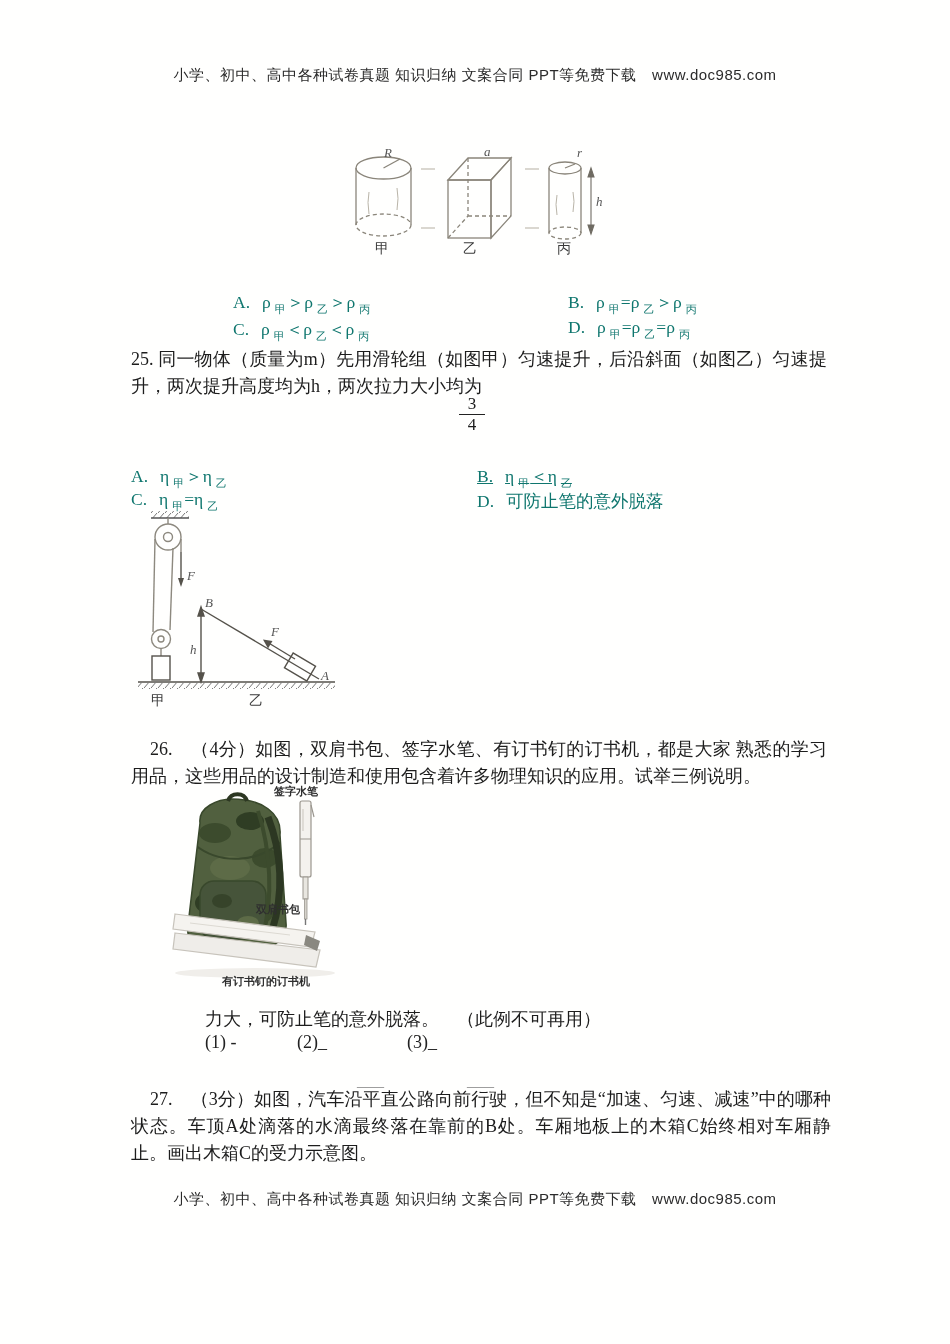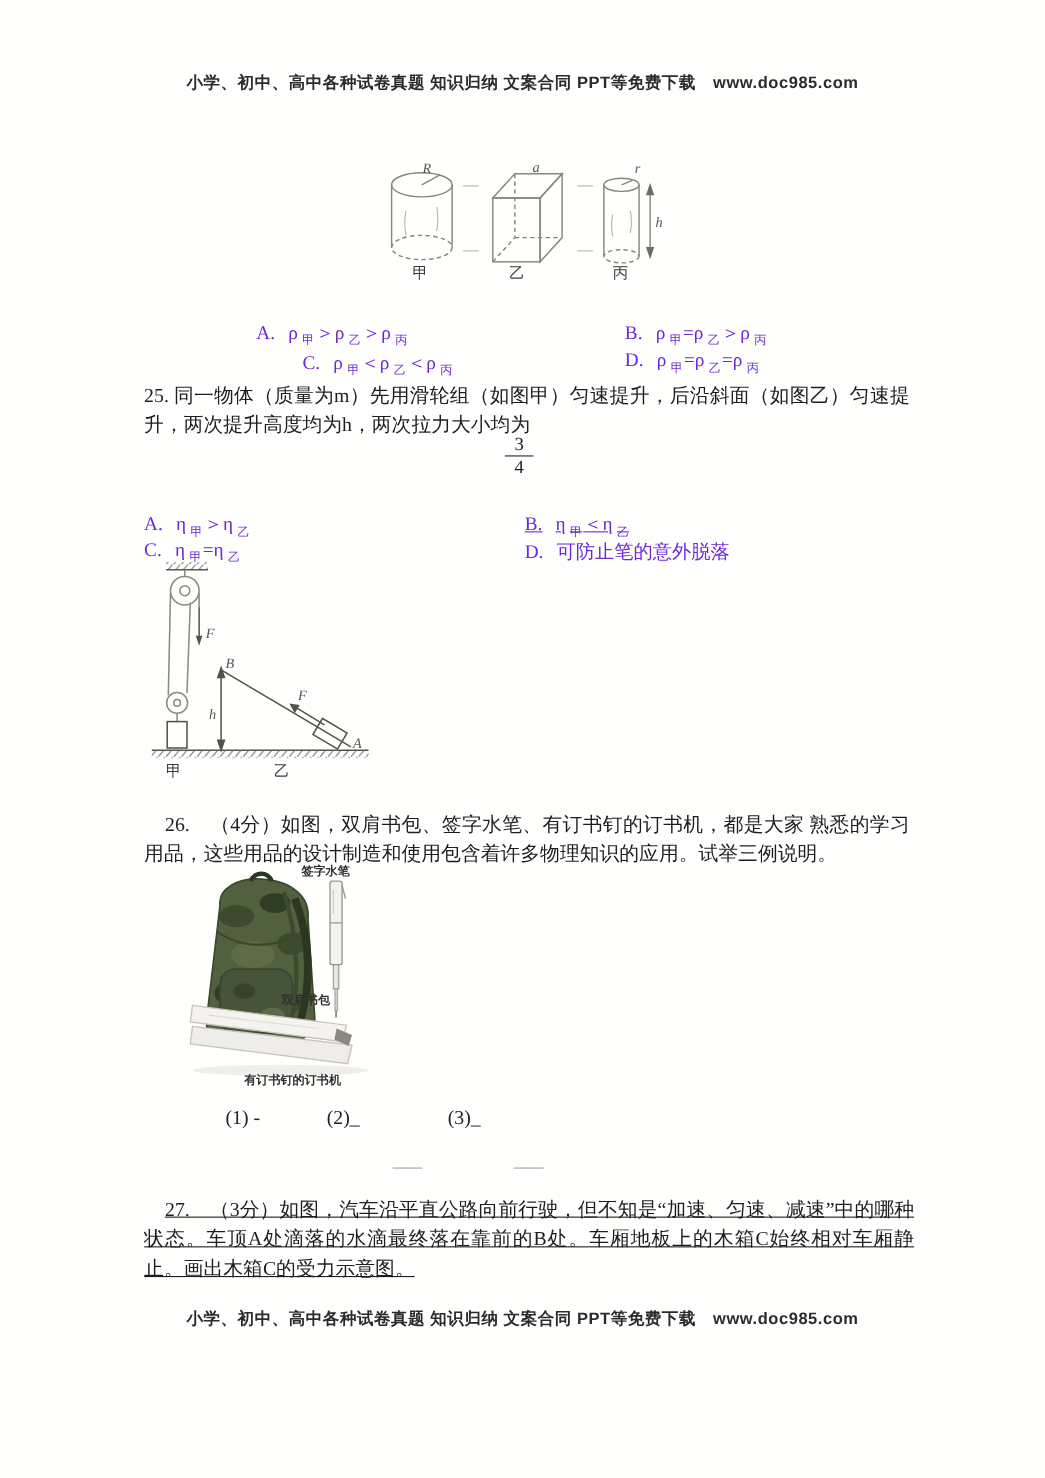"小学、初中、高中各种试卷真题 知识归纳 文案合同 PPT等免费下载" .center-line { font-weight: bold -> none }
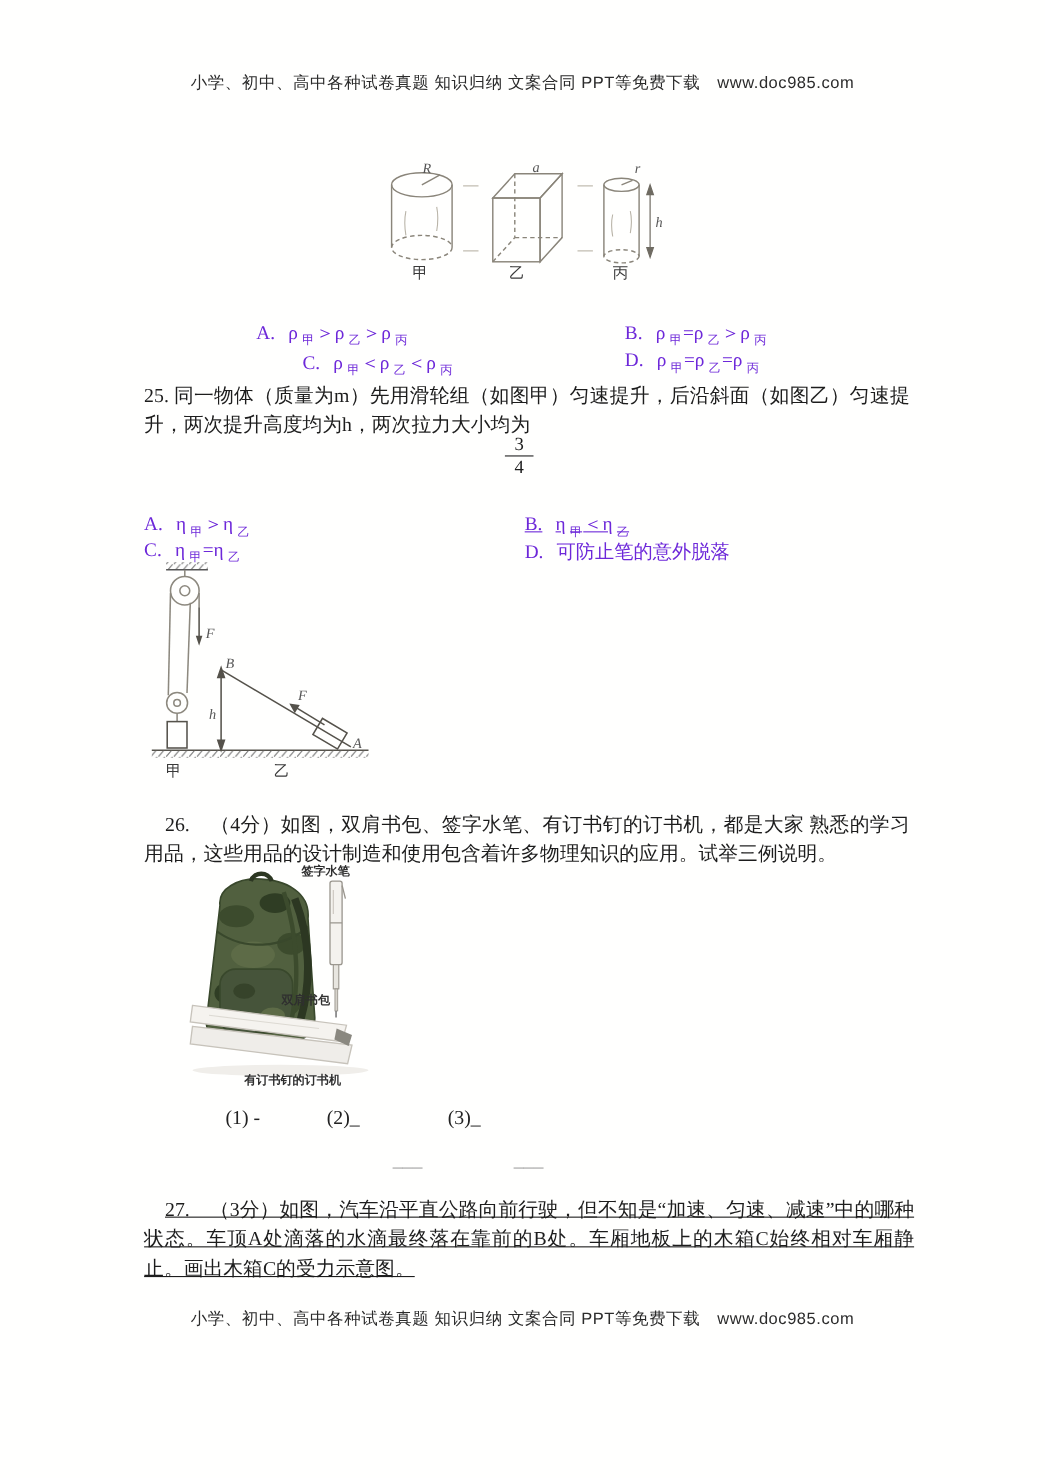"A. ρ 甲＞ρ 乙＞ρ 丙" .opt { color: #6d28d9 -> #0f766e }
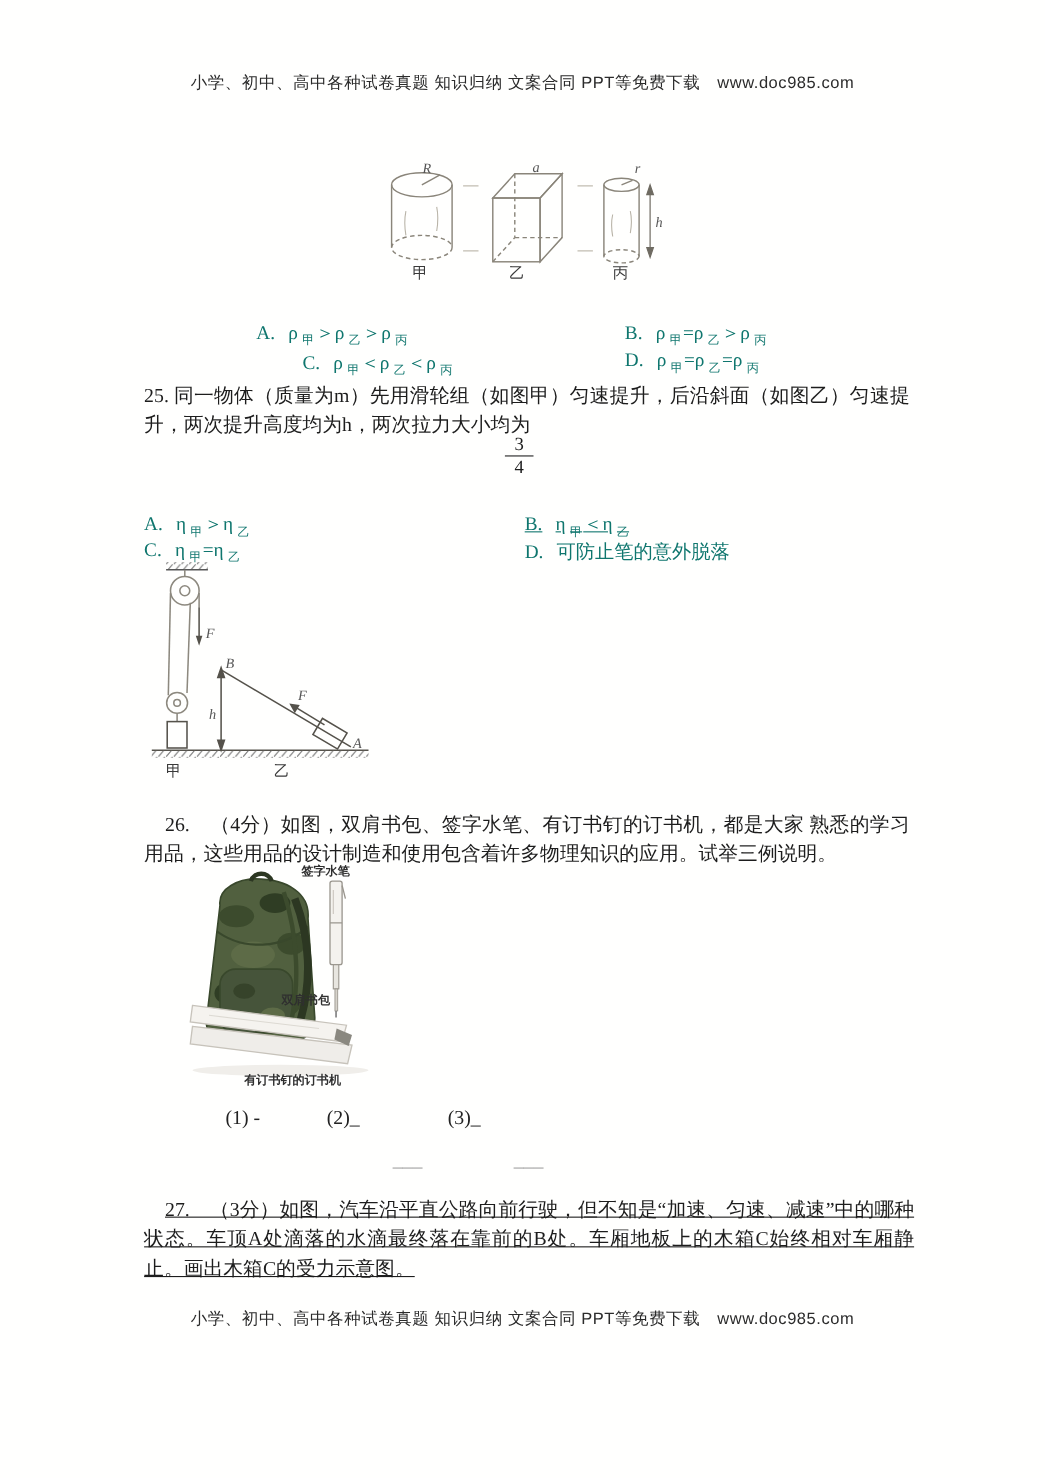"C. ρ 甲＜ρ 乙＜ρ 丙" div.opt { margin-left: 42px -> none }
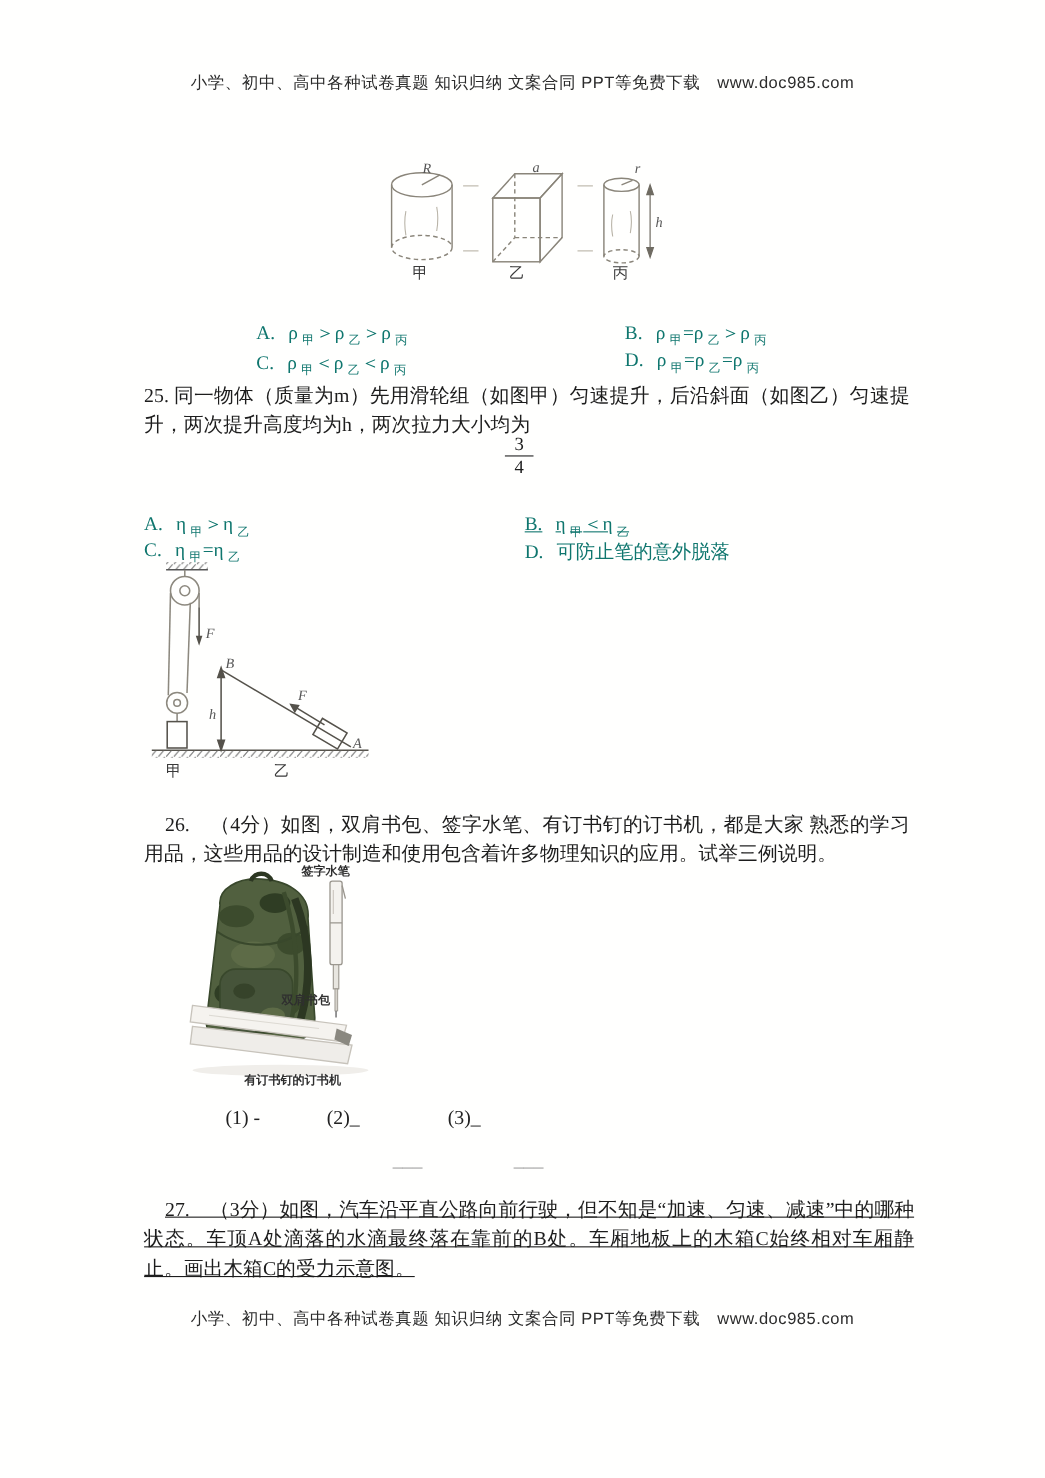"力大，可防止笔的意外脱落。 （此例不可再用）" div.exline { html: none -> <div>力大，可防止笔的意外脱落。 （此例不可再用）</div> }
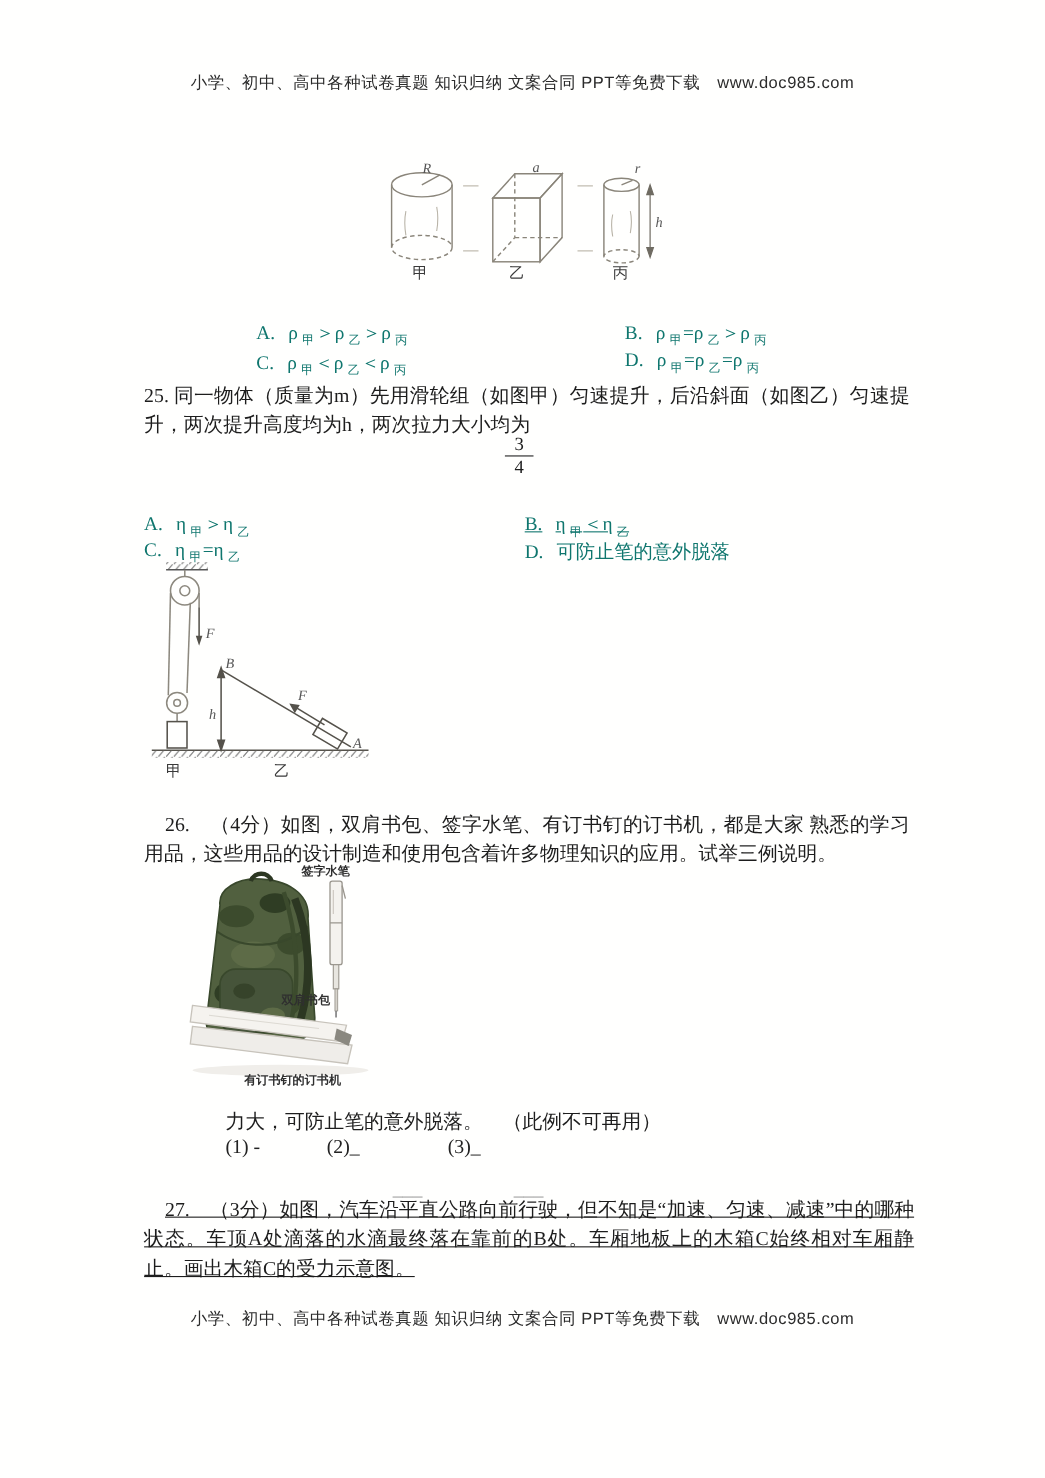"27." div.para { text-decoration: underline -> none }
